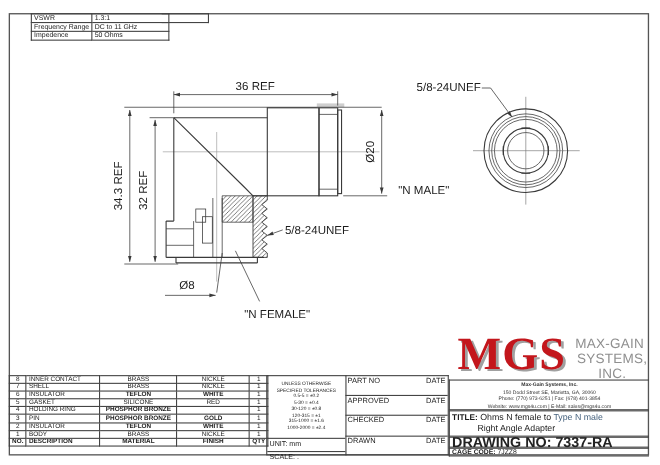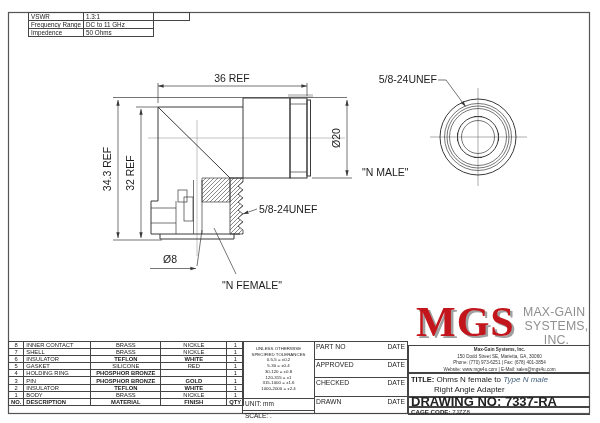"Type N male" #ttl .blue { font-style: italic -> none }
